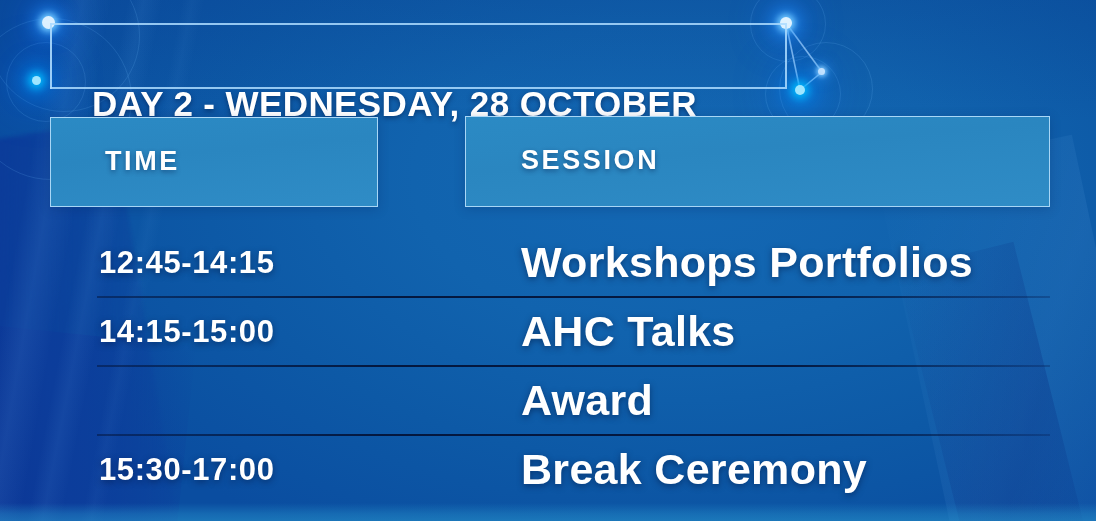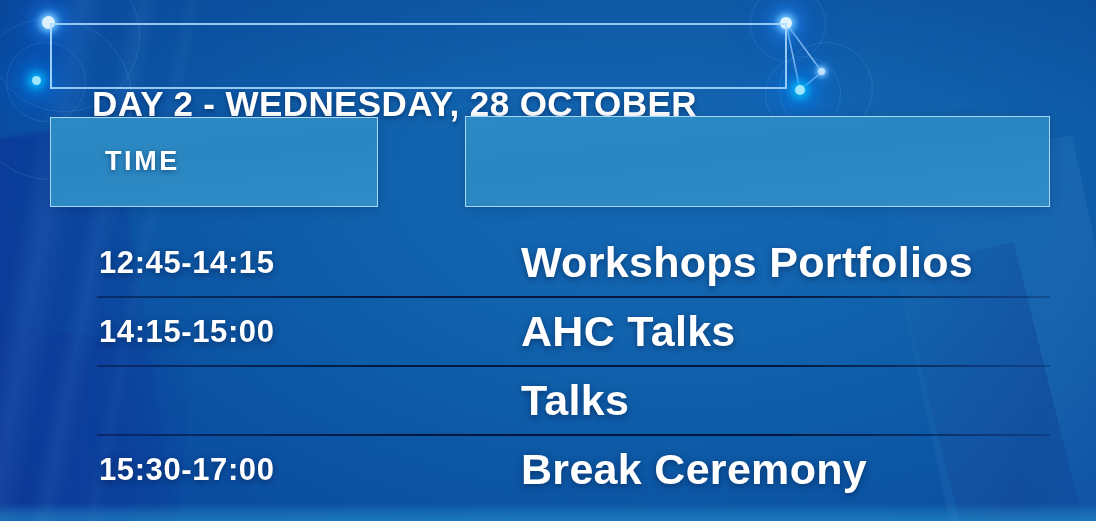"SESSION" div.col-head-label { html: none -> <div>SESSION</div> }
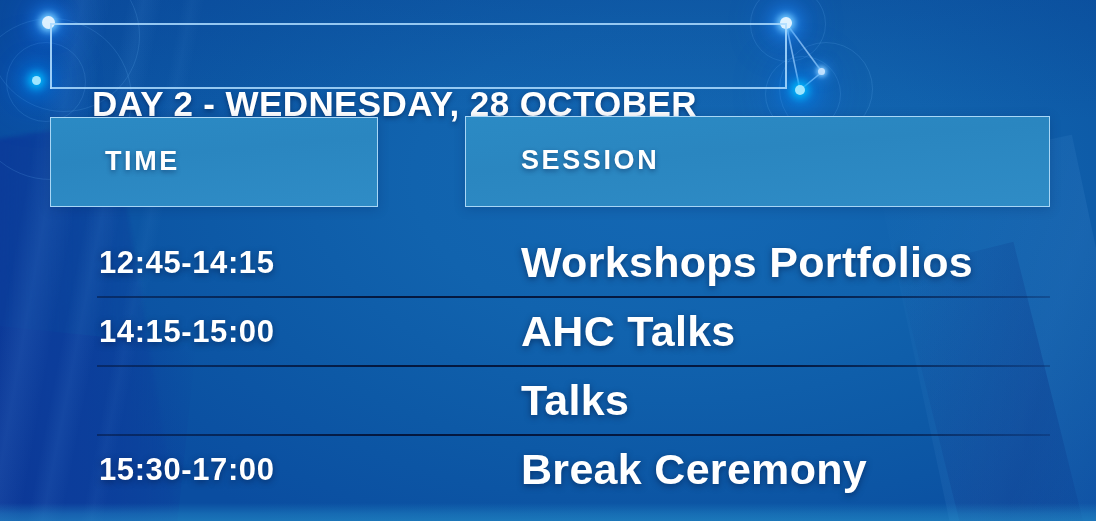"Talks" div.session { text: Talks -> Award }
